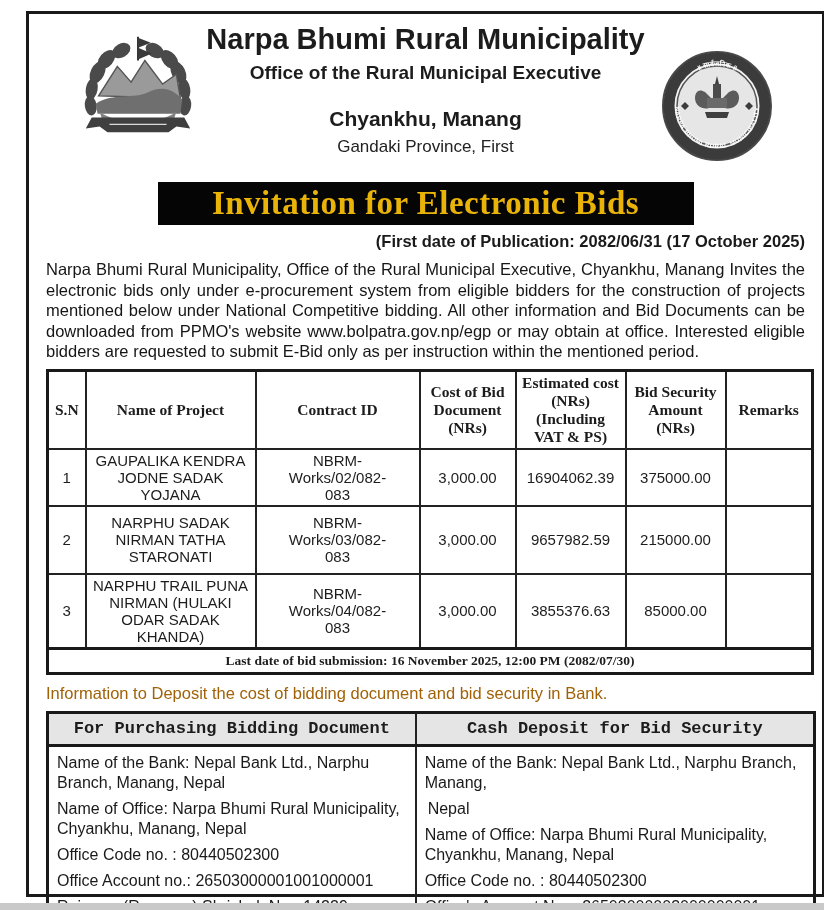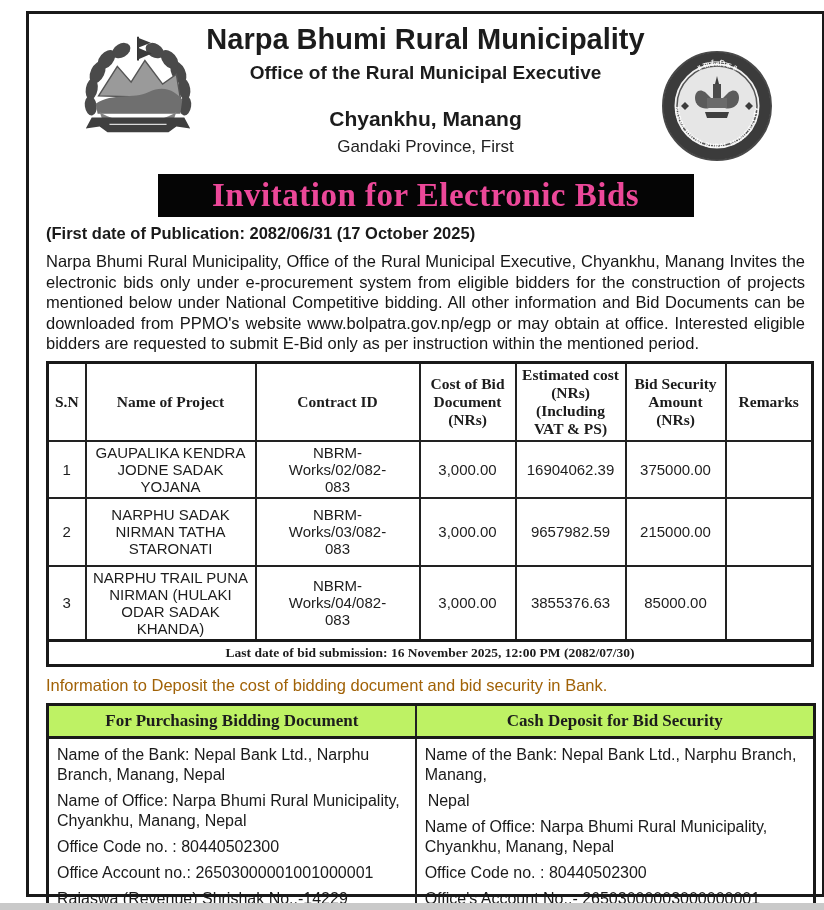"Invitation for Electronic Bids" .banner { color: #ec4899 -> #eab308; margin: 12px auto 0 auto -> 20px auto 0 auto }
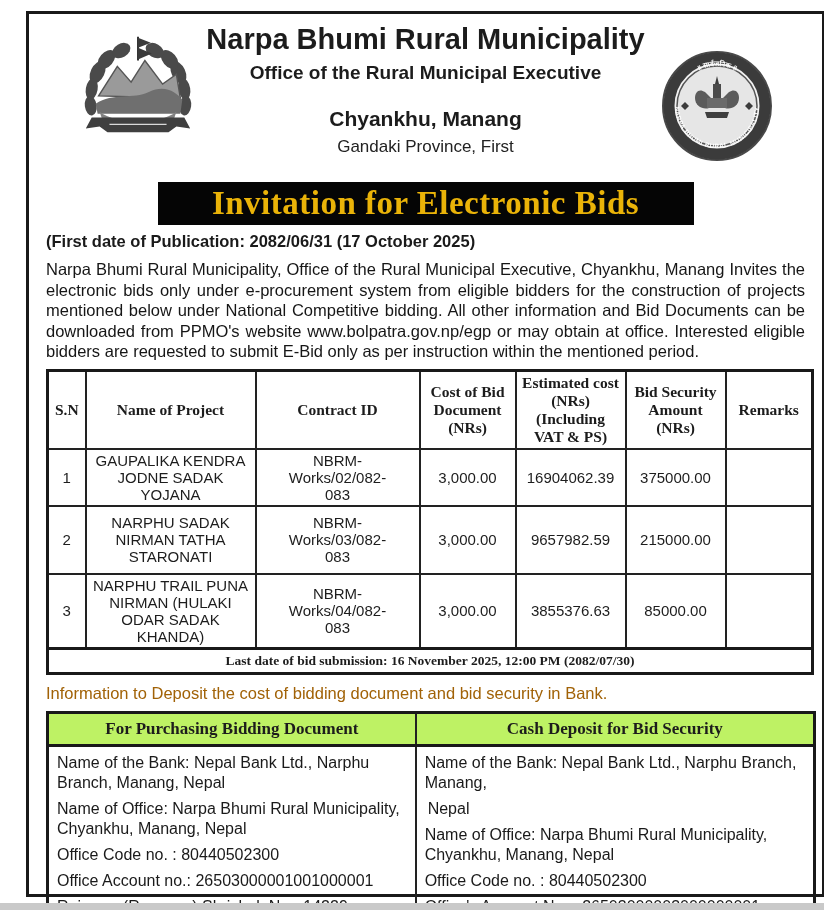"(First date of Publication: 2082/06/31" .publine { text-align: left -> right }
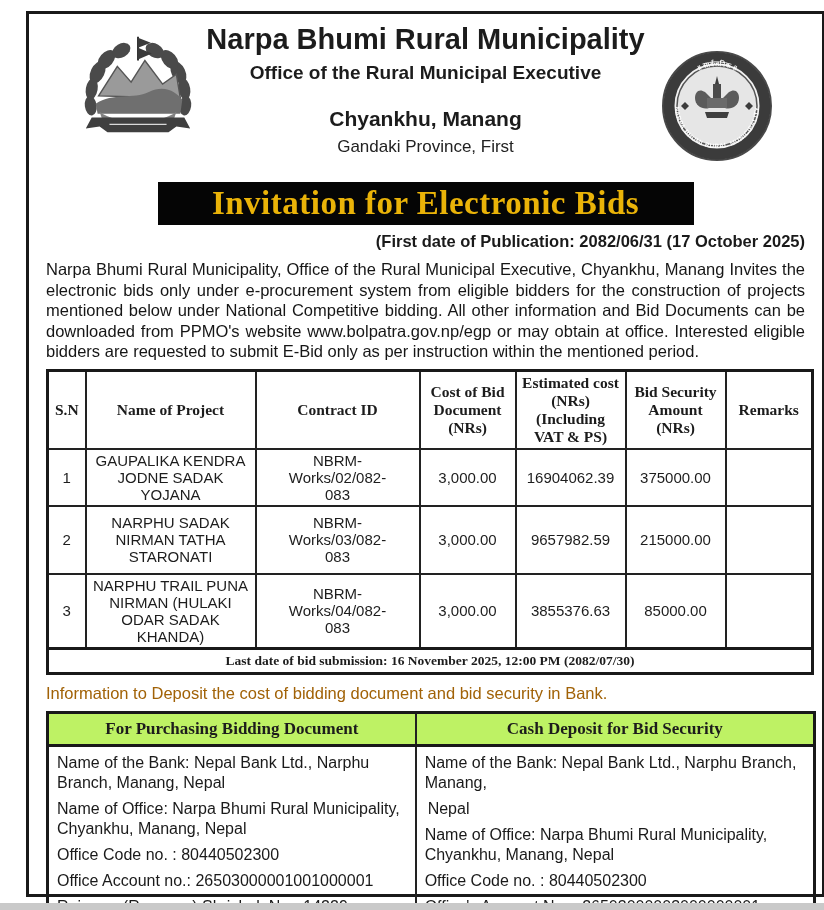"For Purchasing Bidding Document" table.bank th { background: #bef264 -> #e5e5e5; font-family: Liberation Serif, serif -> Liberation Mono, monospace }
